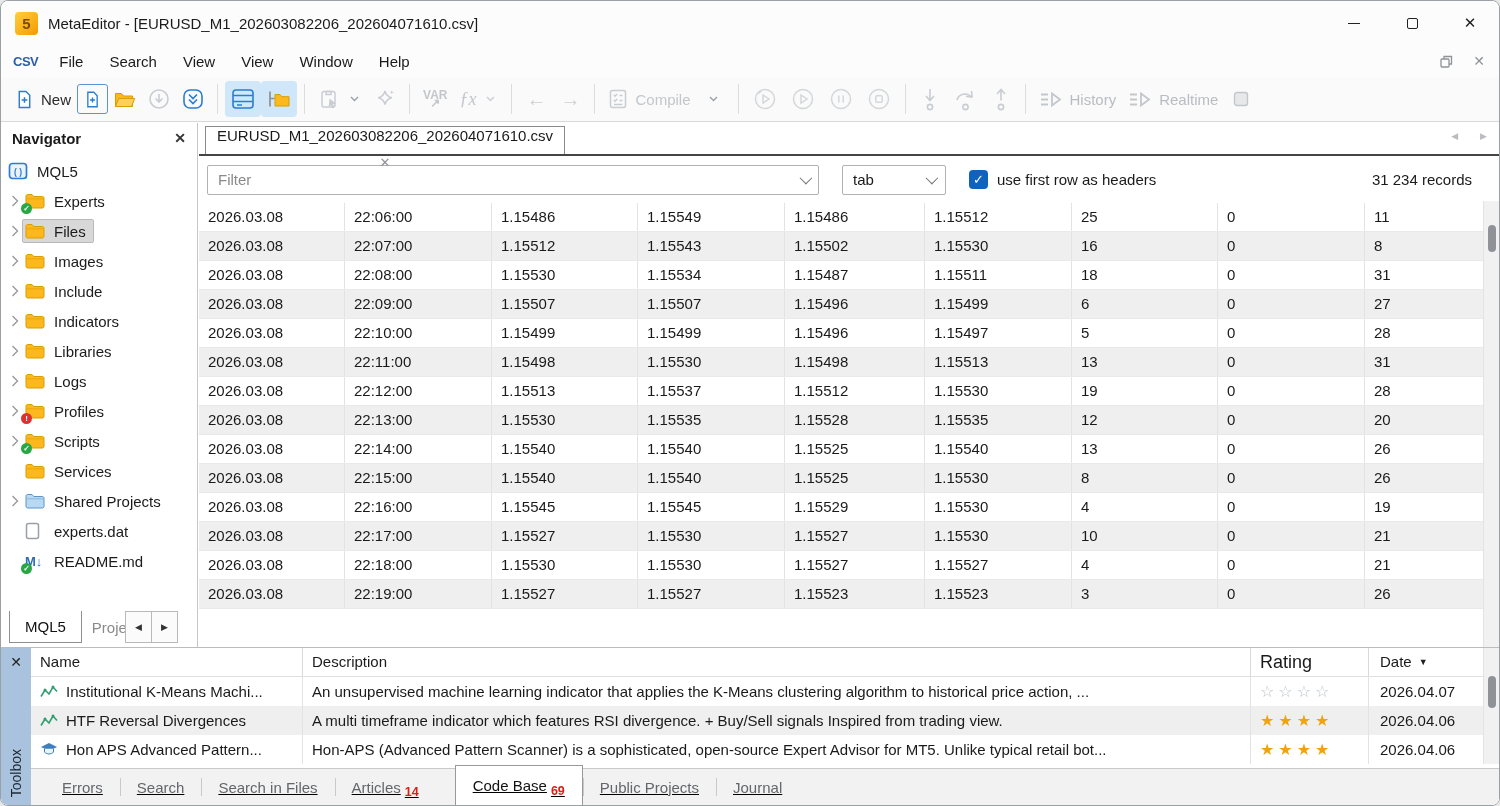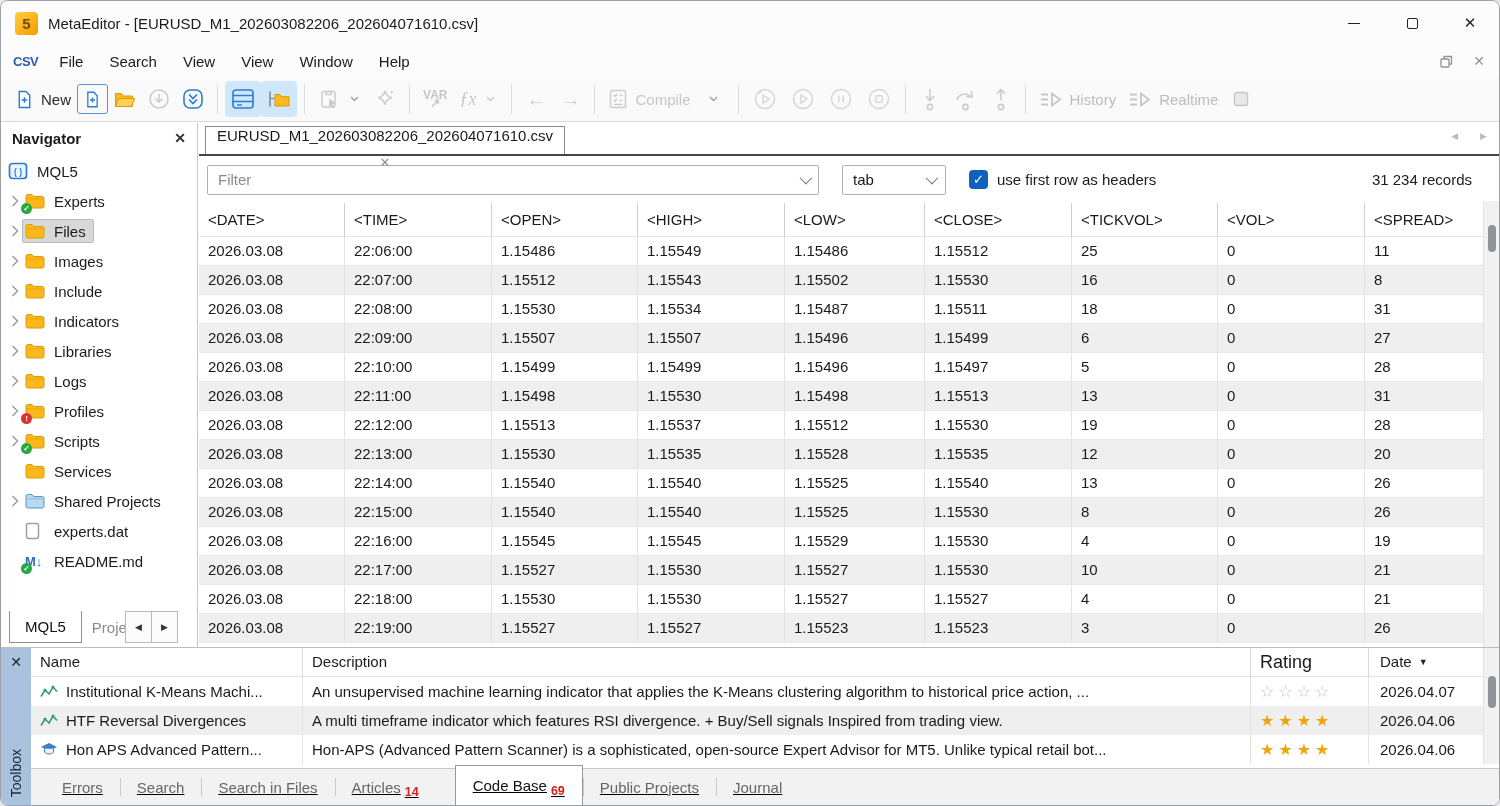"<DATE>" div.grid-header { html: <div> <div>&lt;DATE&gt;</div> <div>&lt;TIME&gt;</div> <div>&lt;OPEN&gt;</div> <div>&lt;HIGH&gt;</div> <div>&lt;LOW&gt;</div> <div>&lt;CLOSE&gt;</div> <div>&lt;TICKVOL&gt;</div> <div>&lt;VOL&gt;</div> <div>&lt;SPREAD&gt;</div> </div> -> none }
